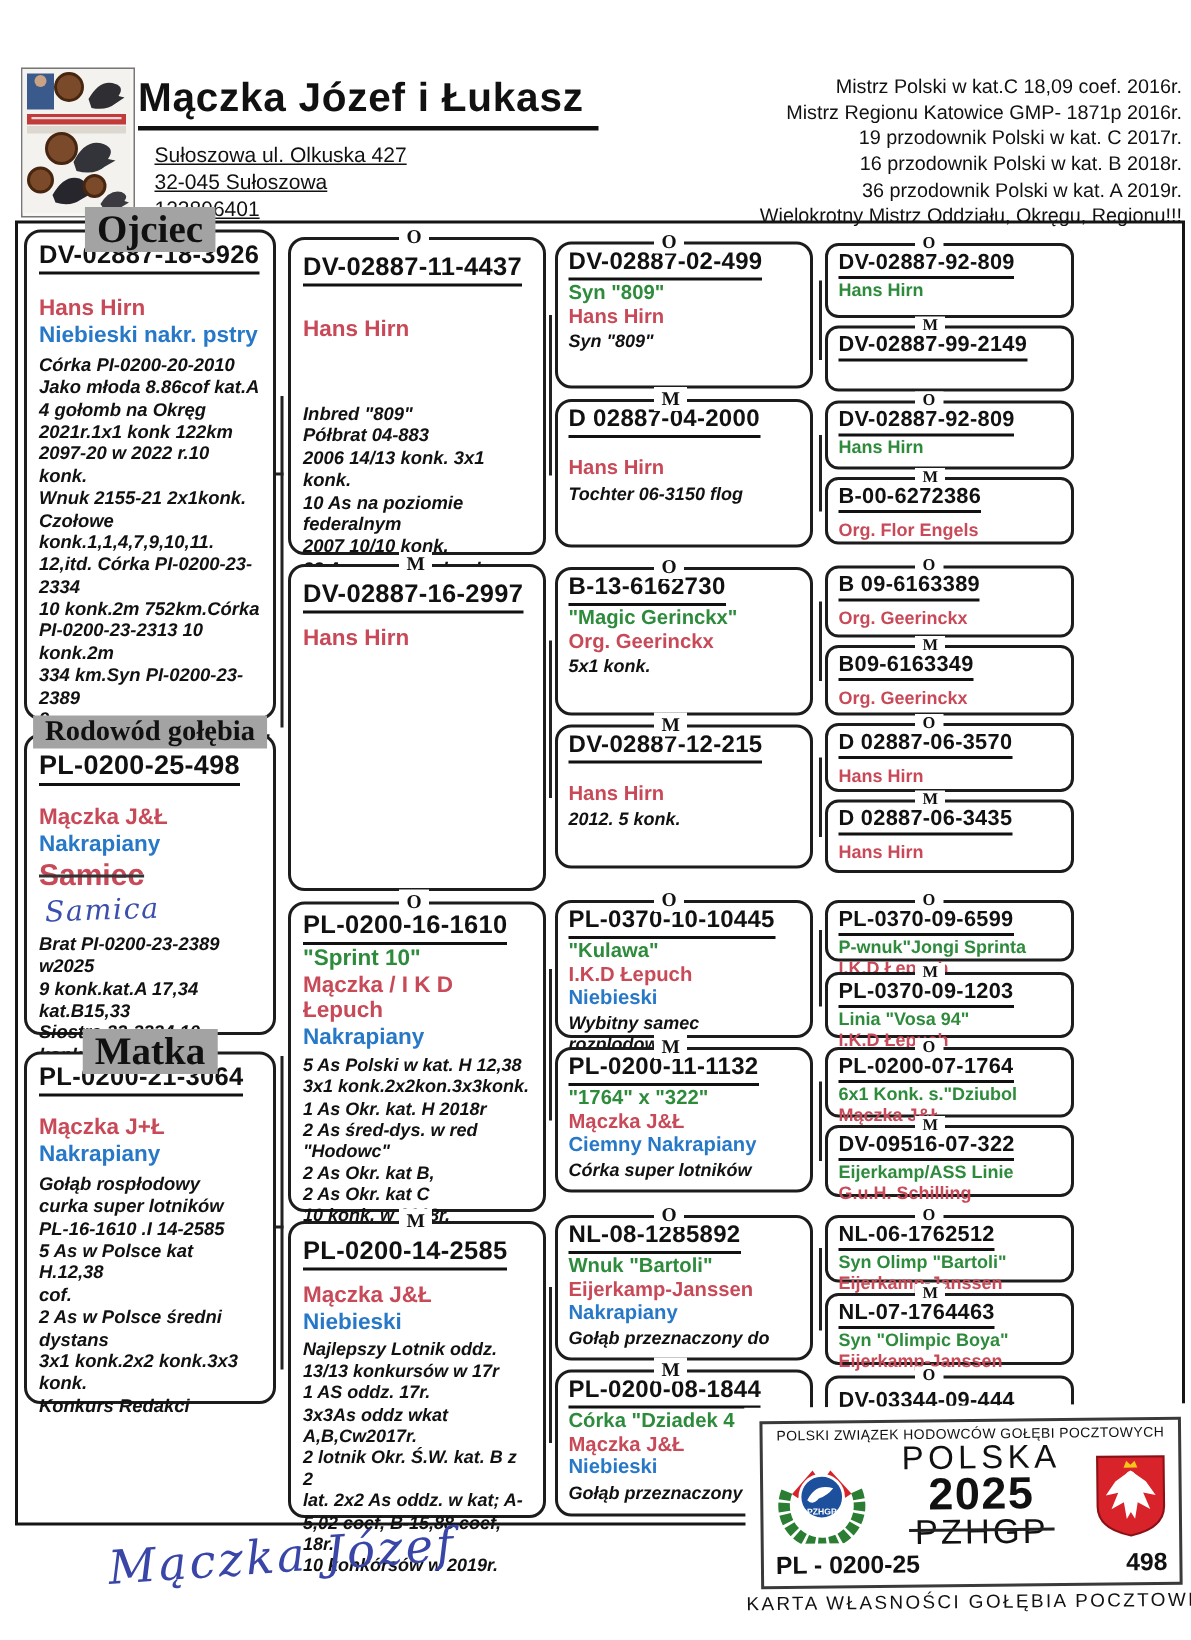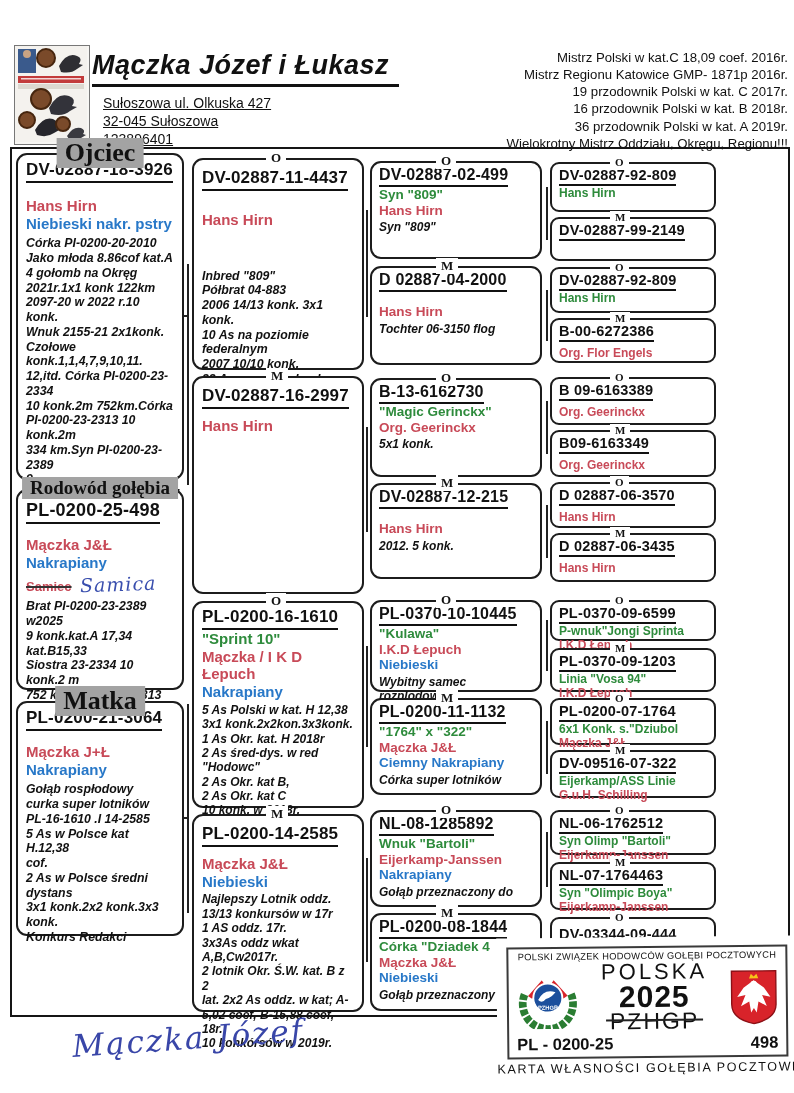"Mączka Józef i Łukasz" #breeder-title { font-style: italic -> none }
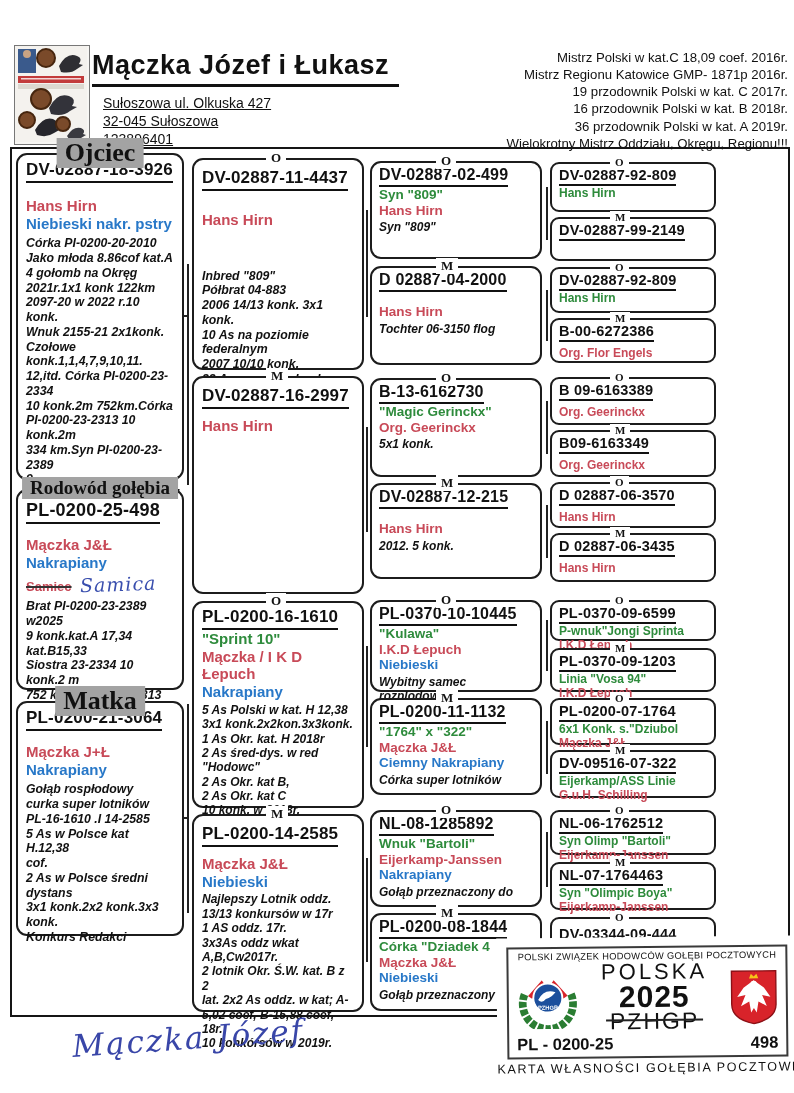"Samiec" .struck { font-size: 13px -> 20px }
